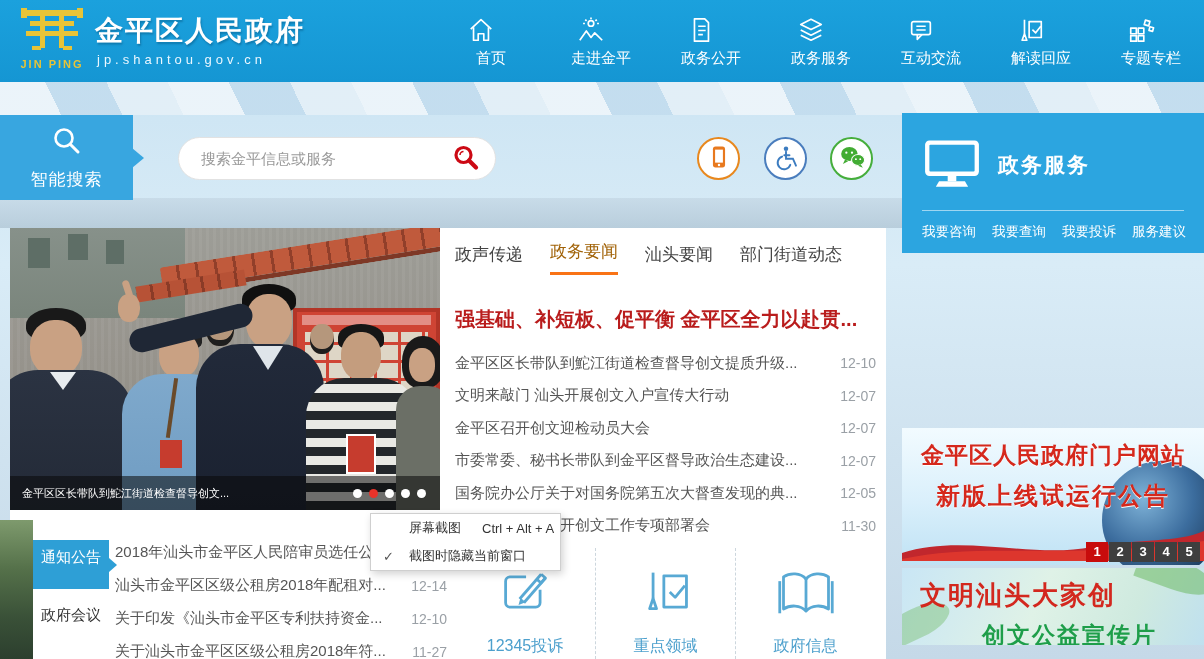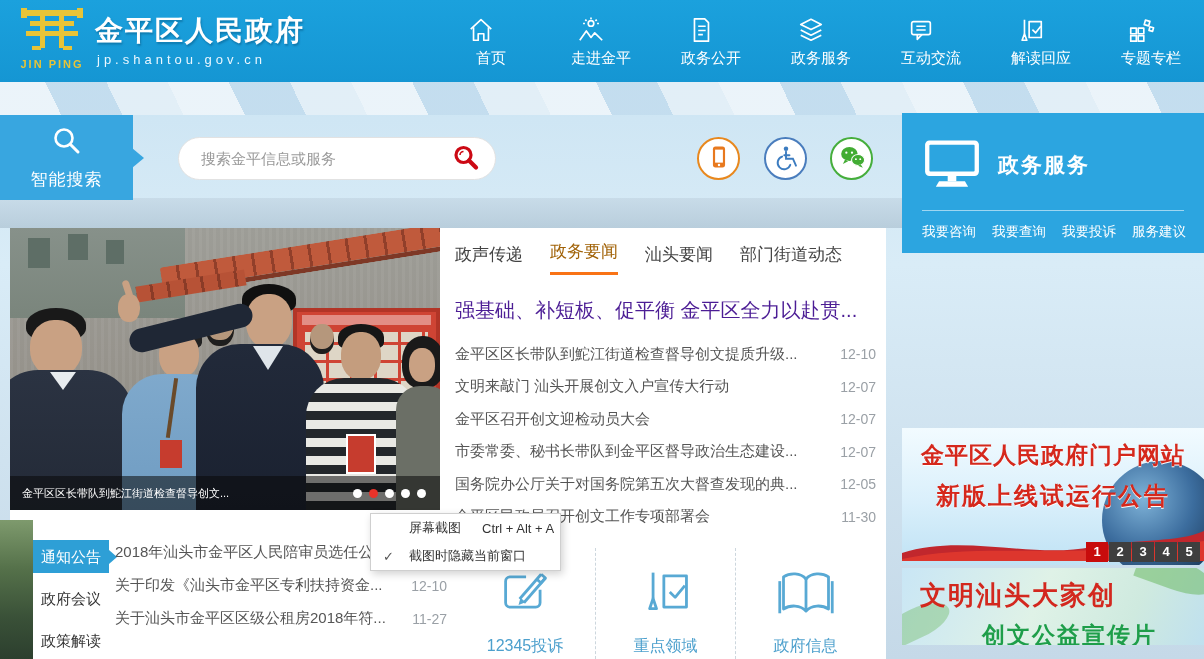"强基础、补短板、促平衡 金平区全力以赴贯..." .headline { color: #4c1d95 -> #b91c1c; font-weight: normal -> bold; margin-top: 22px -> 31px }
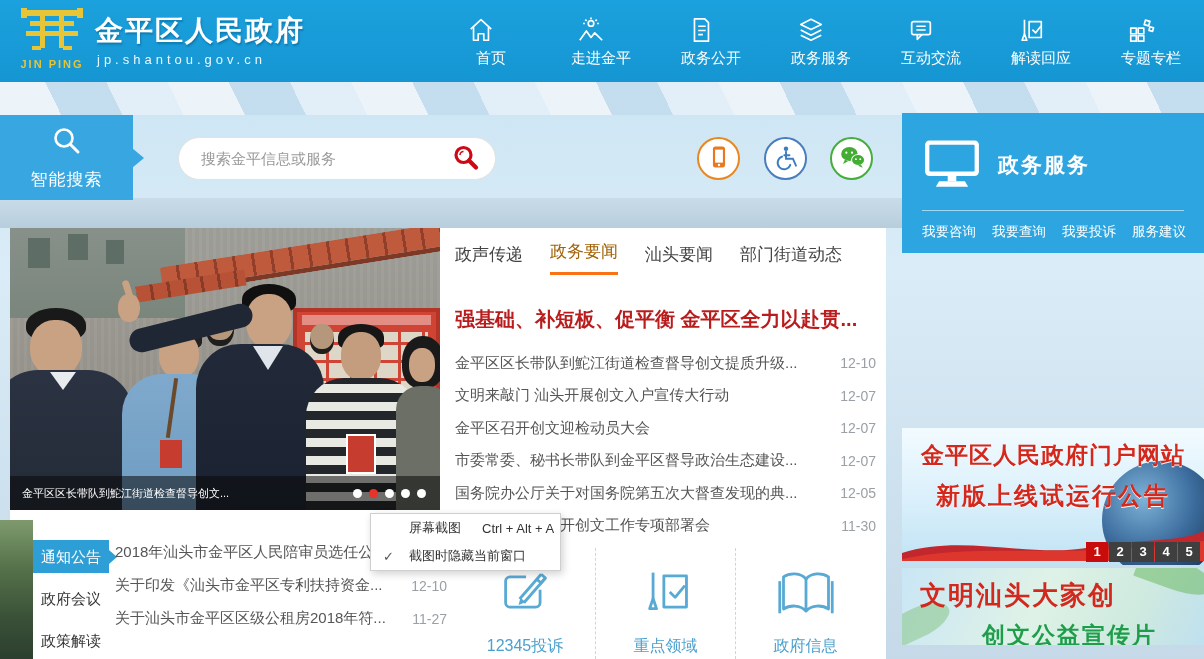"通知公告" .nm-item { height: 33px -> 49px }
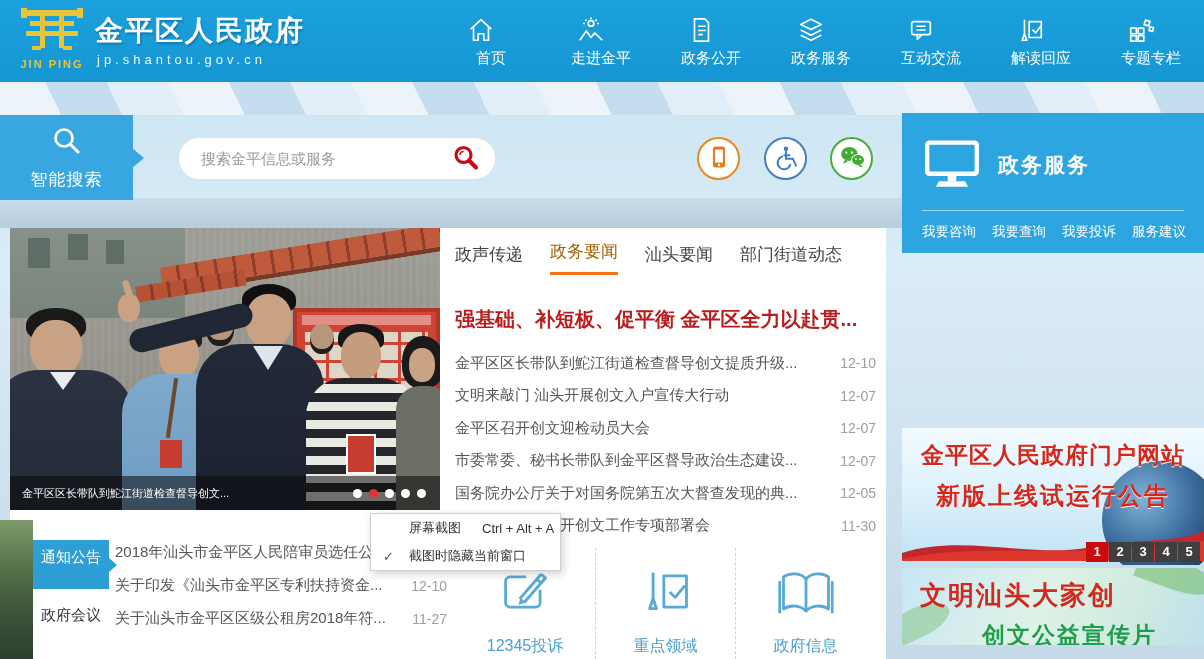"汕头市金平区区级公租房2018年配租对..." a.notice-row { html: none -> <a> <span>汕头市金平区区级公租房2018年配租对...</span> <span>12-14</span> </a> }
